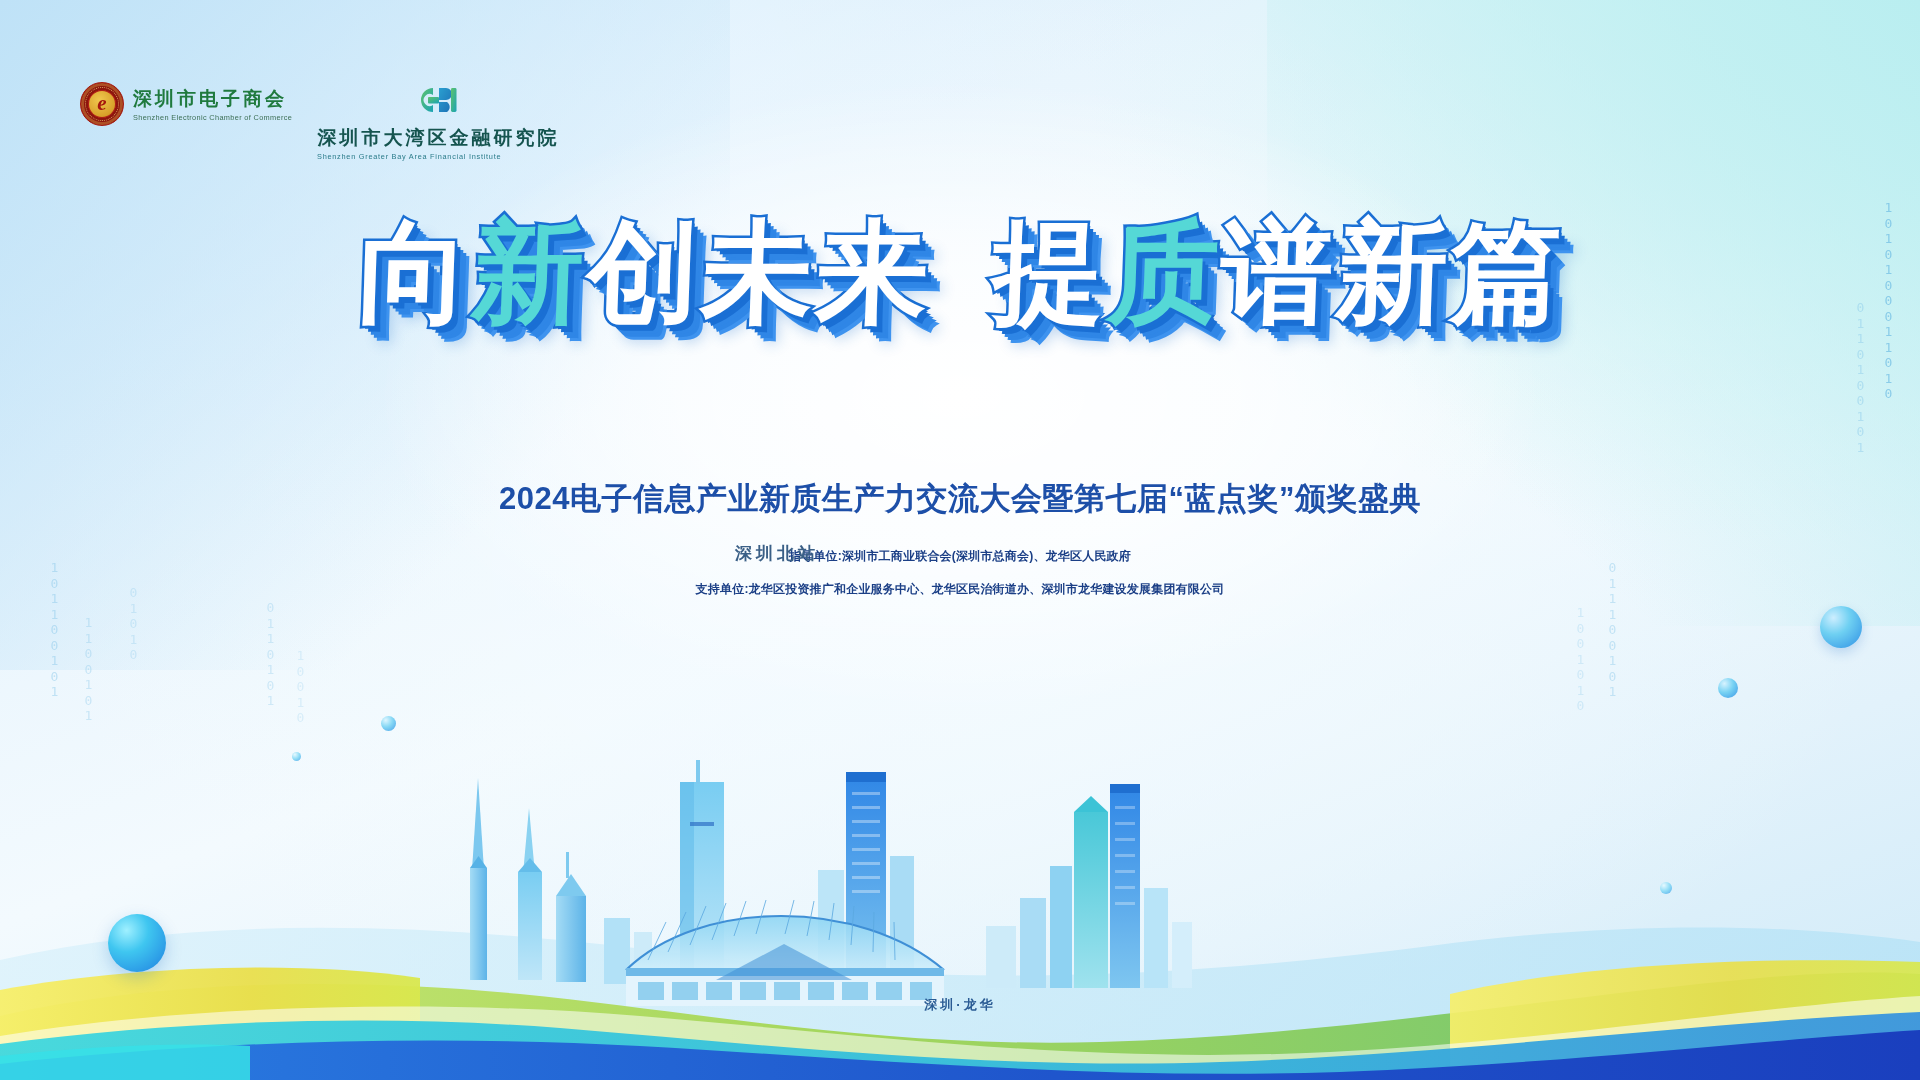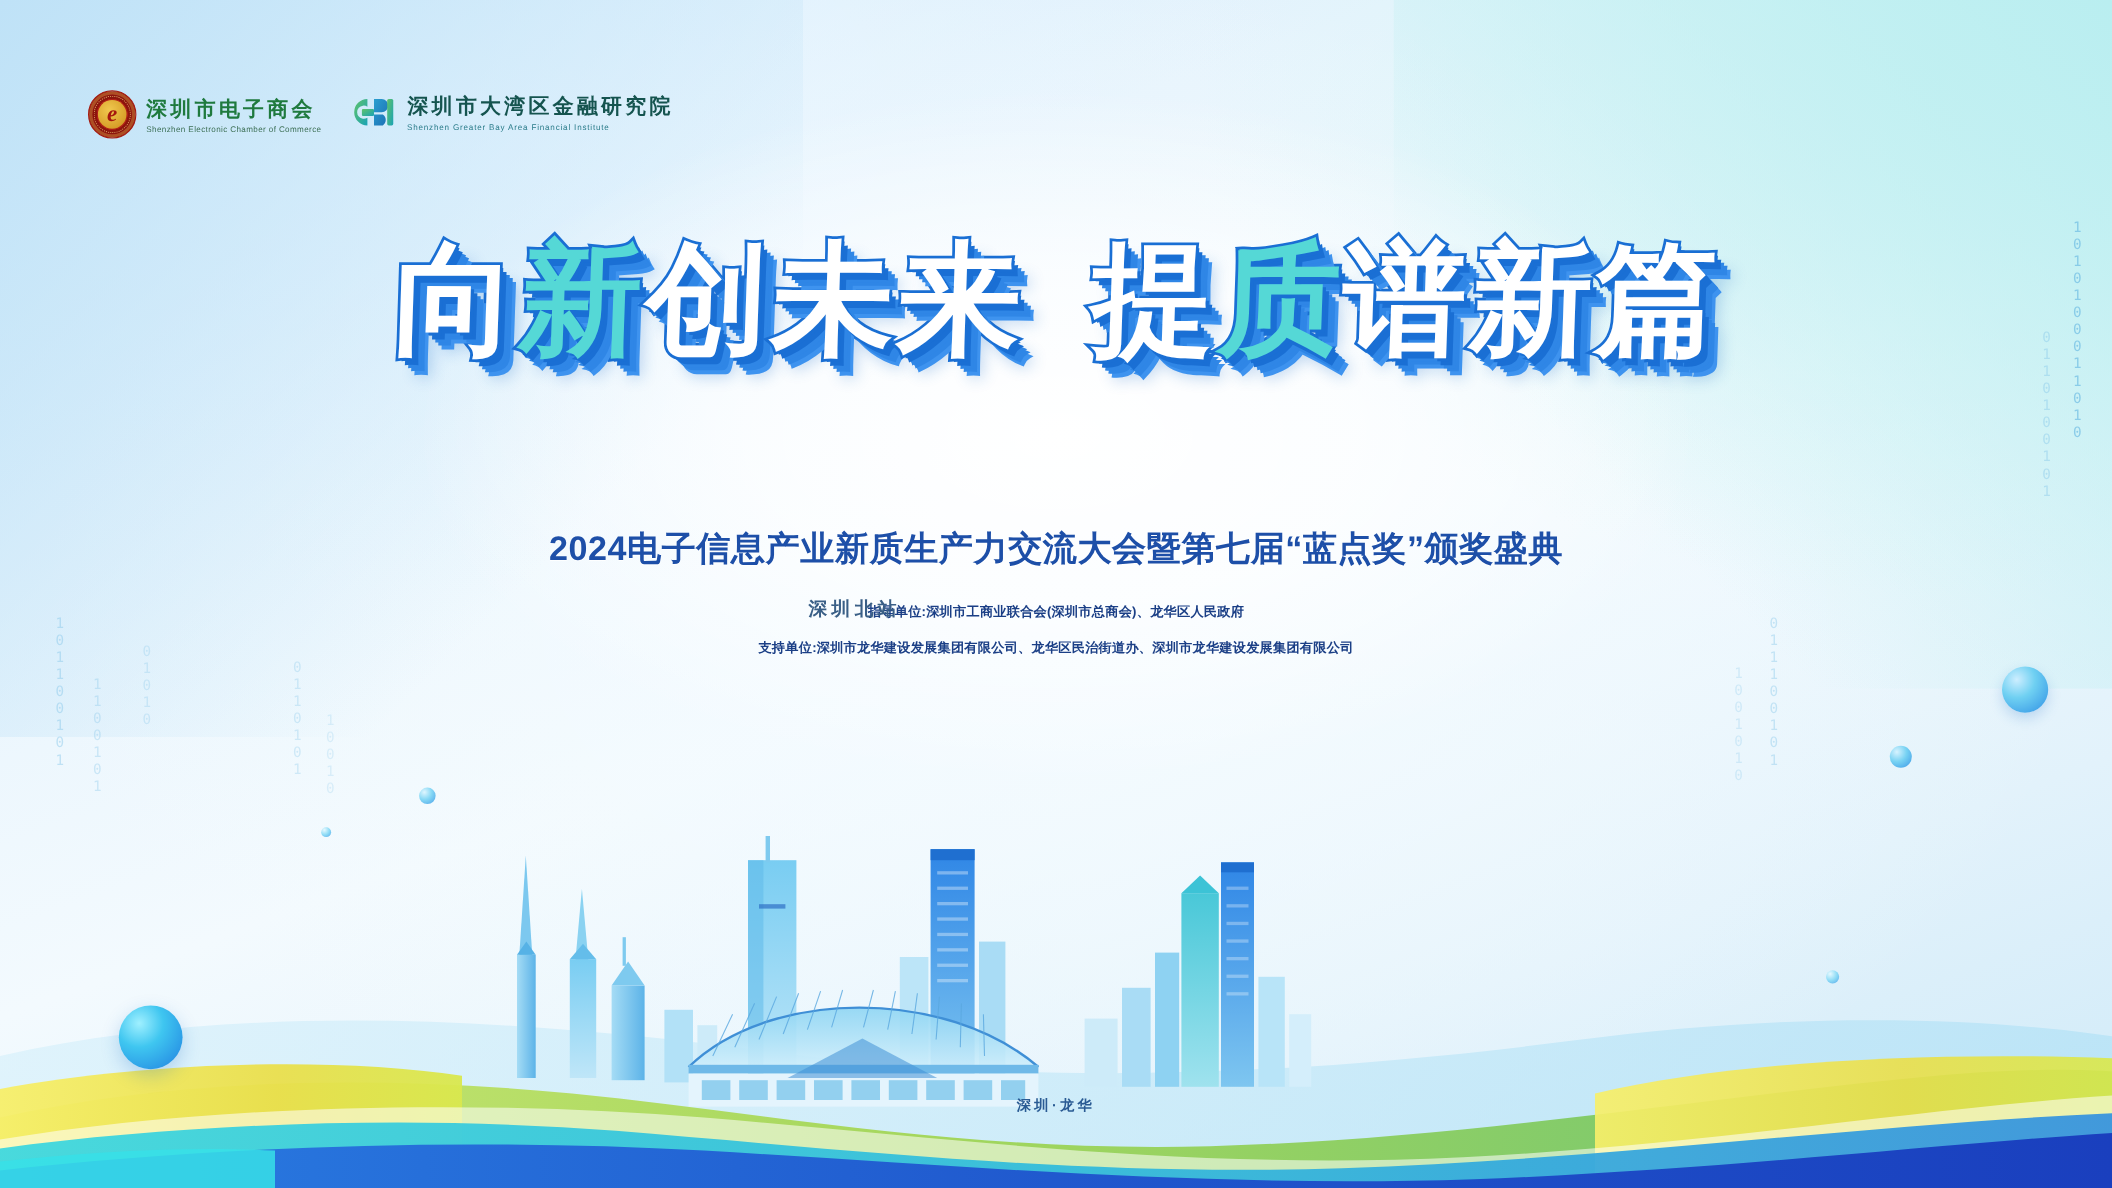"深圳市大湾区金融研究院" div.logo-block { flex-direction: none -> column }
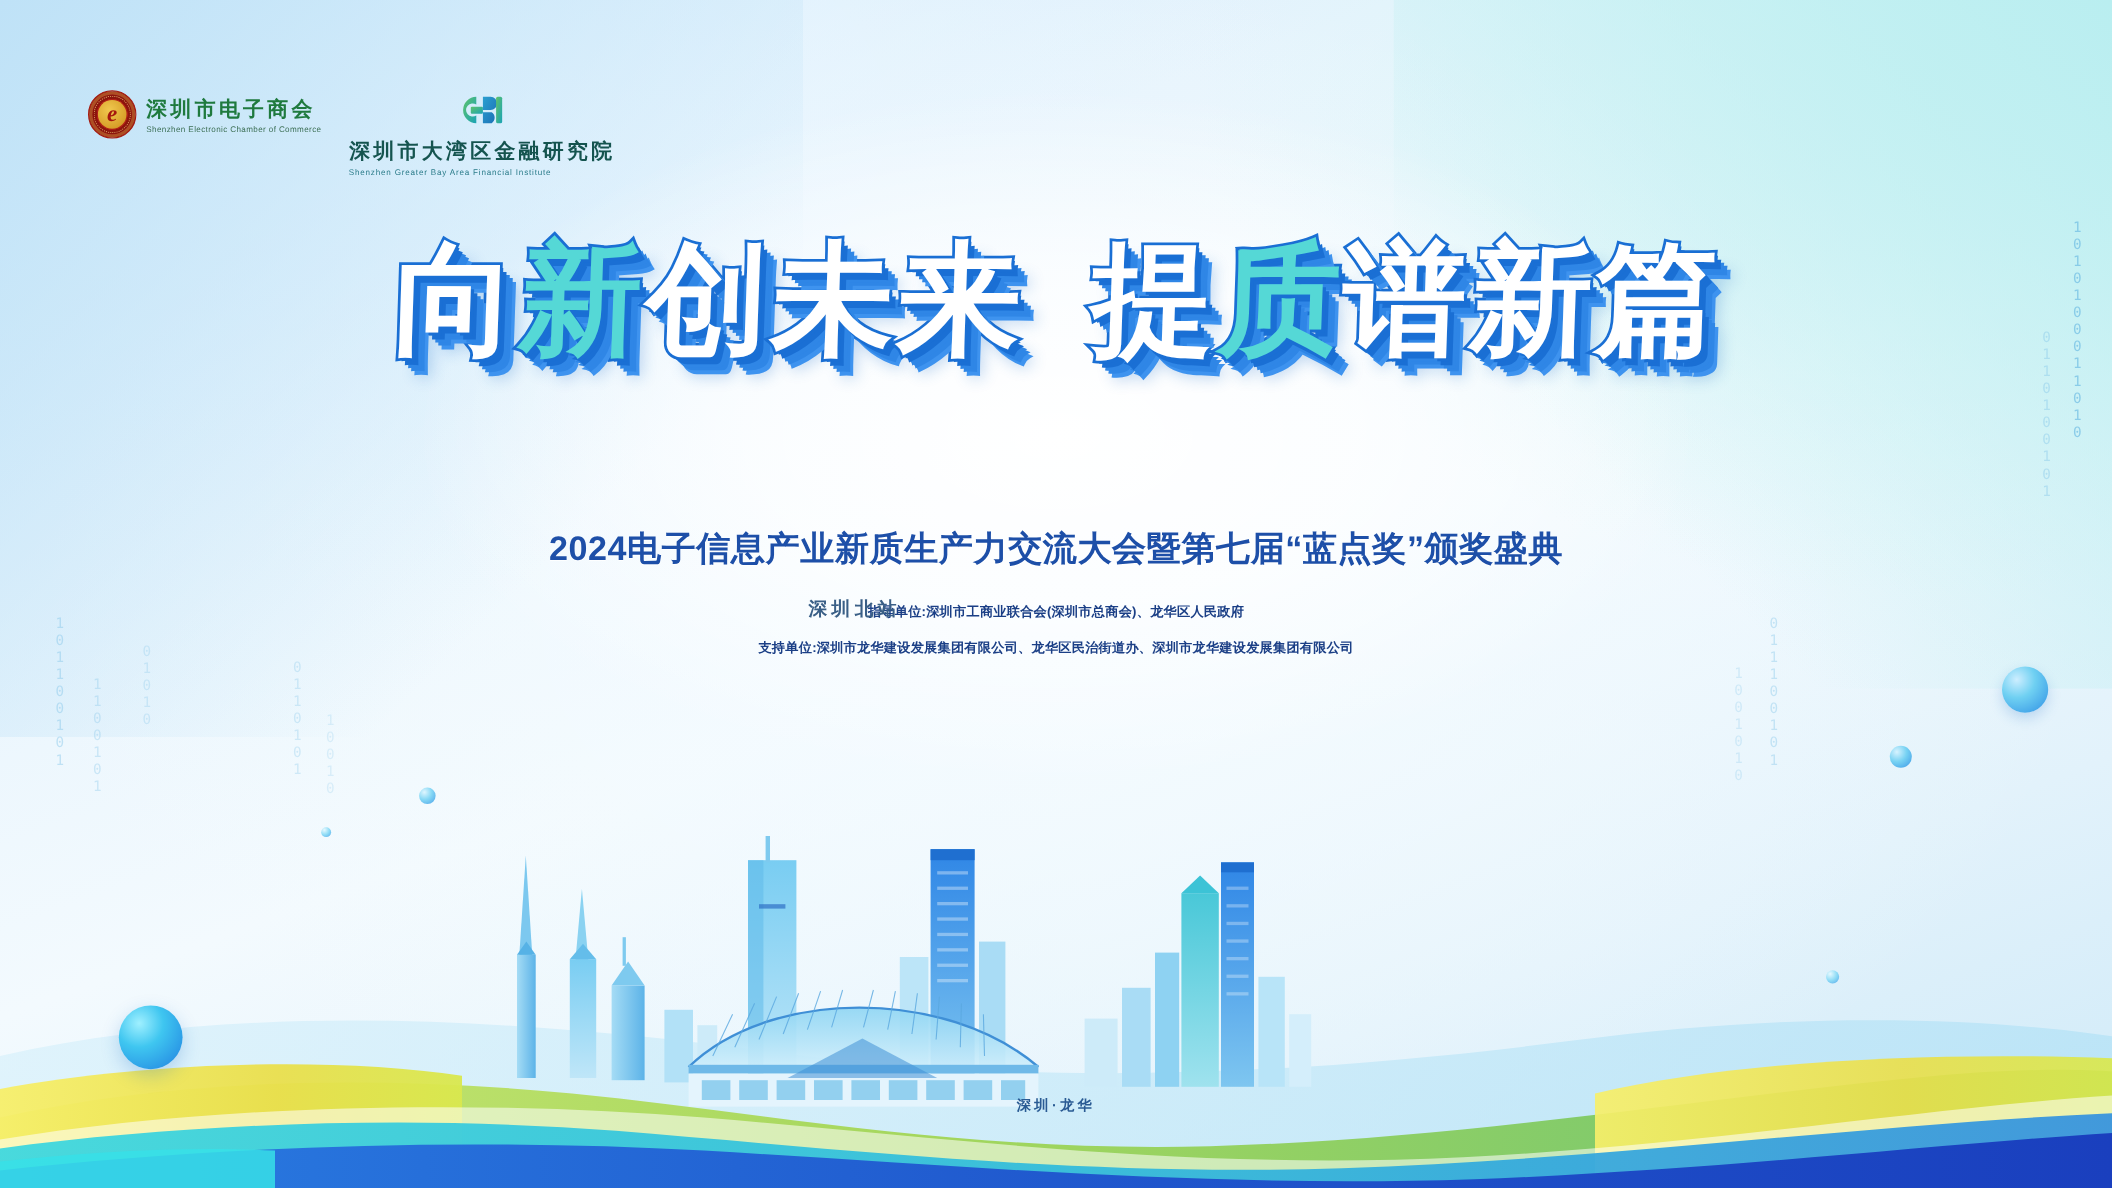"支持单位:深圳市龙华建设发展集团有限公司、龙华区民治街道办、深圳市龙华建设发展集" div.org-line { text: :深圳市龙华建设发展集团有限公司 -> :龙华区投资推广和企业服务中心 }
